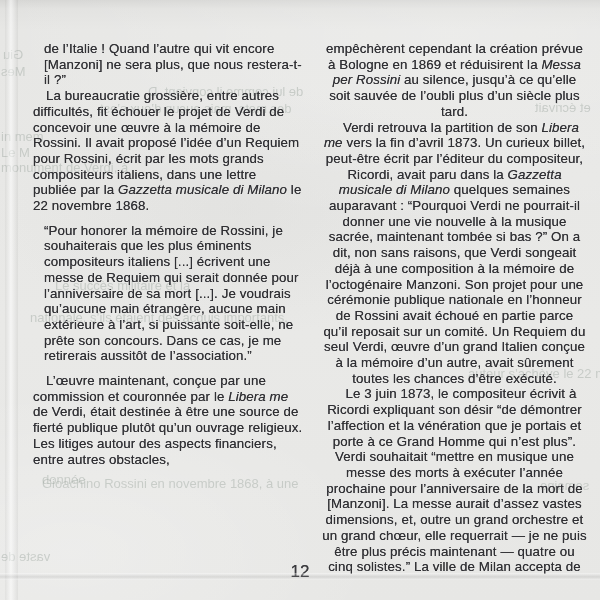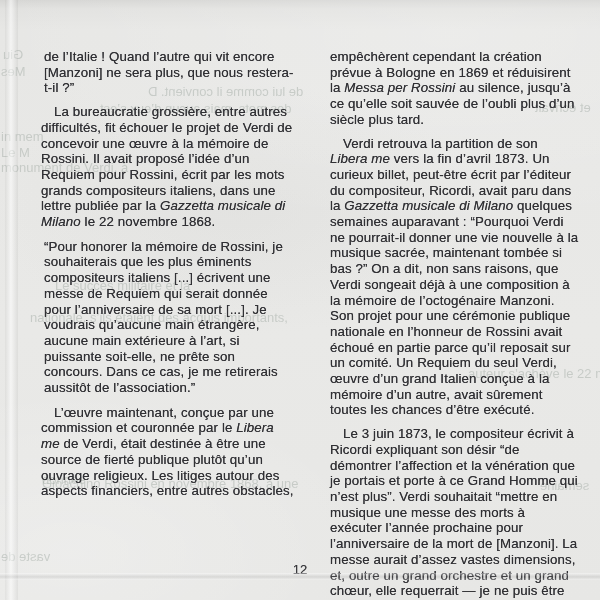"de l’Italie ! Quand l’autre" .para { margin: 8px -> 0 }
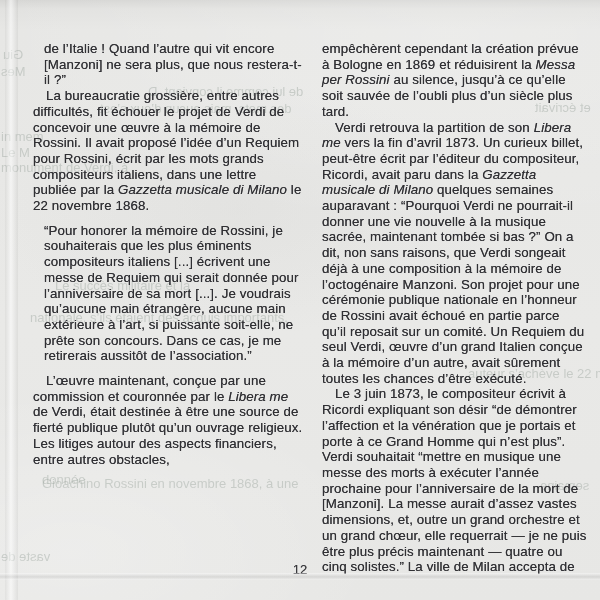"empêchèrent cependant la création prévue" .col-right { text-align: none -> center }
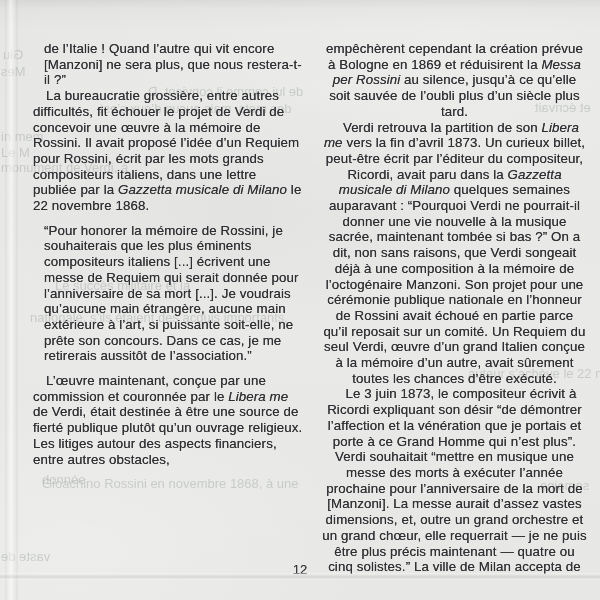"12" .page-number { font-size: 13px -> 17px }
